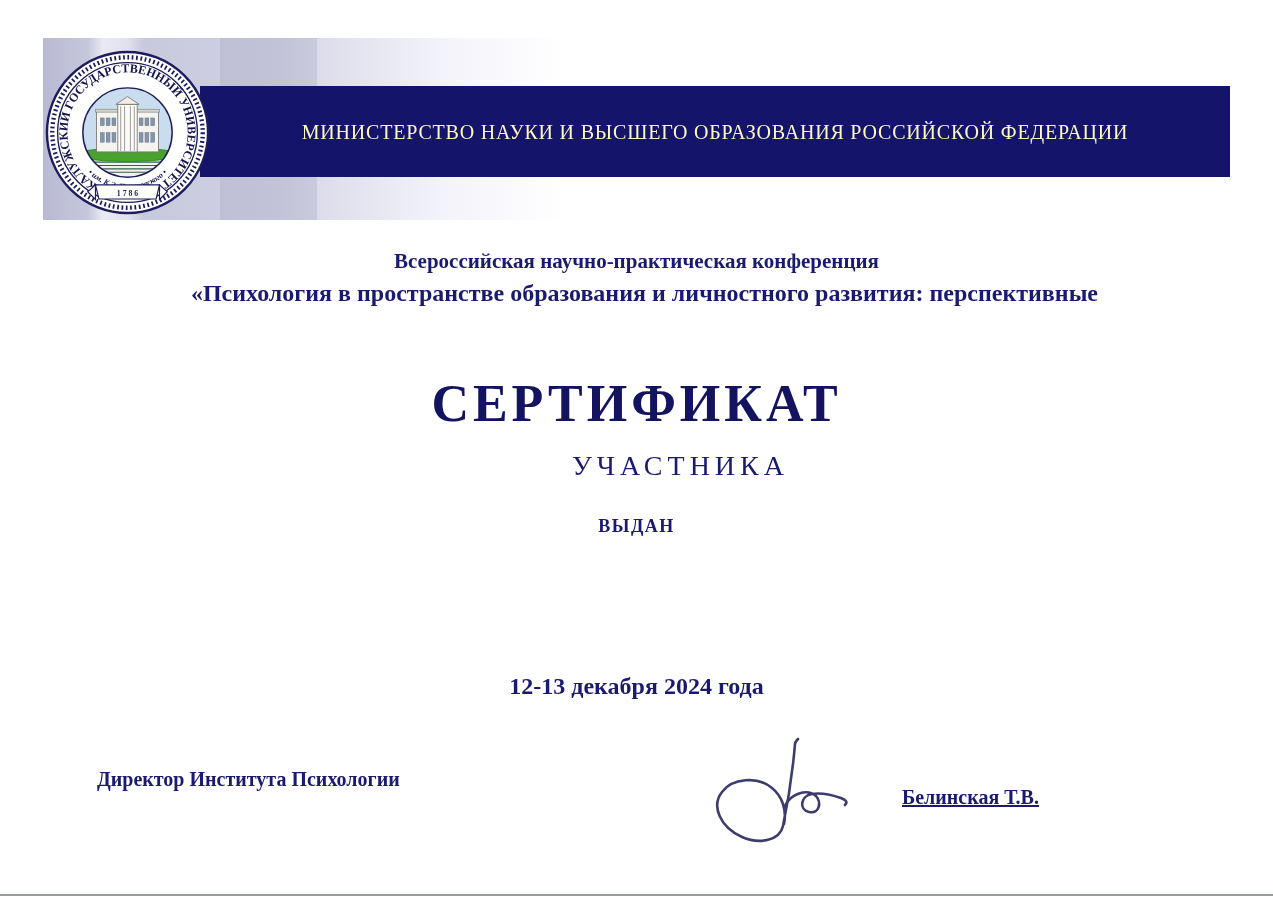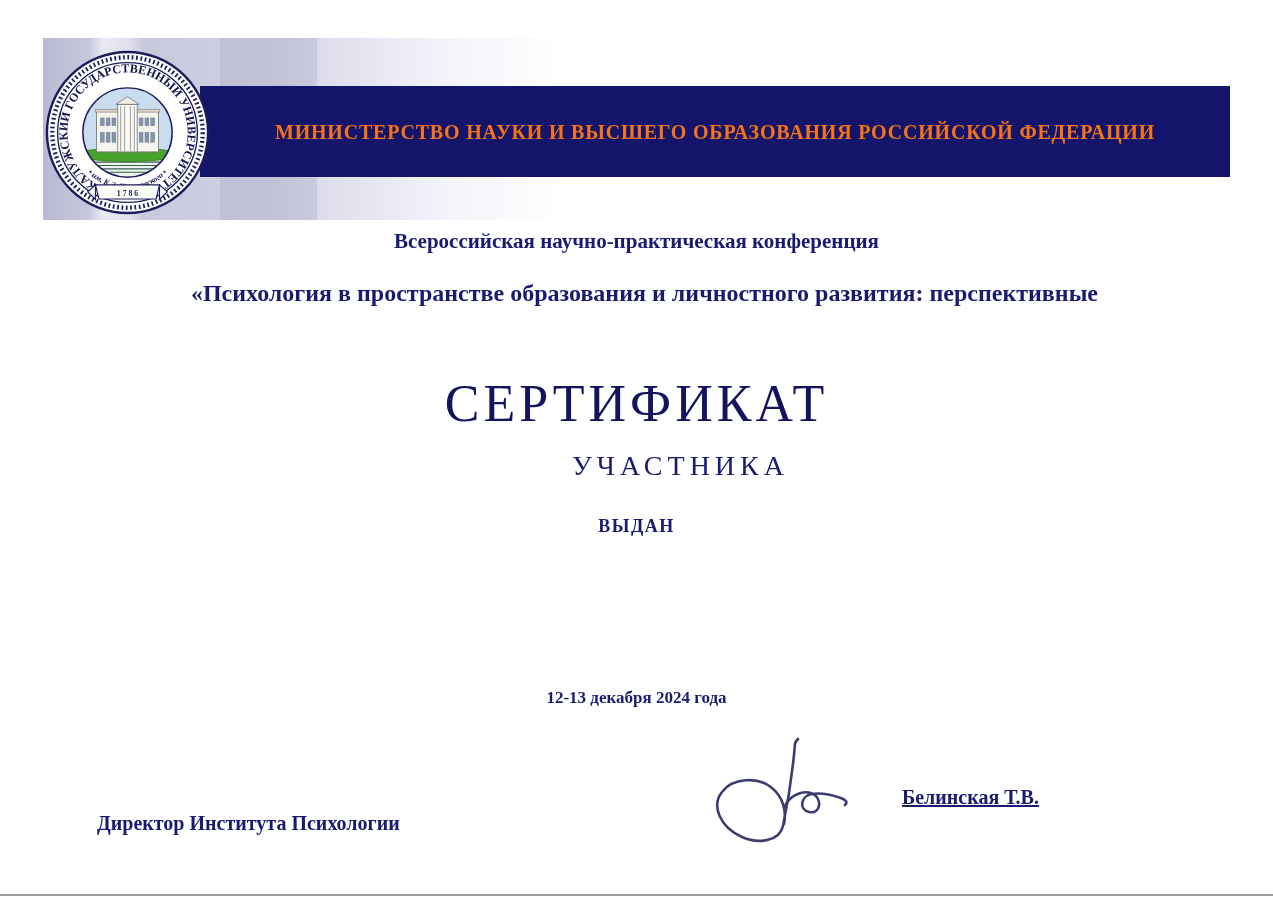"МИНИСТЕРСТВО НАУКИ И ВЫСШЕГО ОБРАЗОВАНИЯ" .banner { color: #f97316 -> #fef9c3; font-weight: 700 -> 400 }
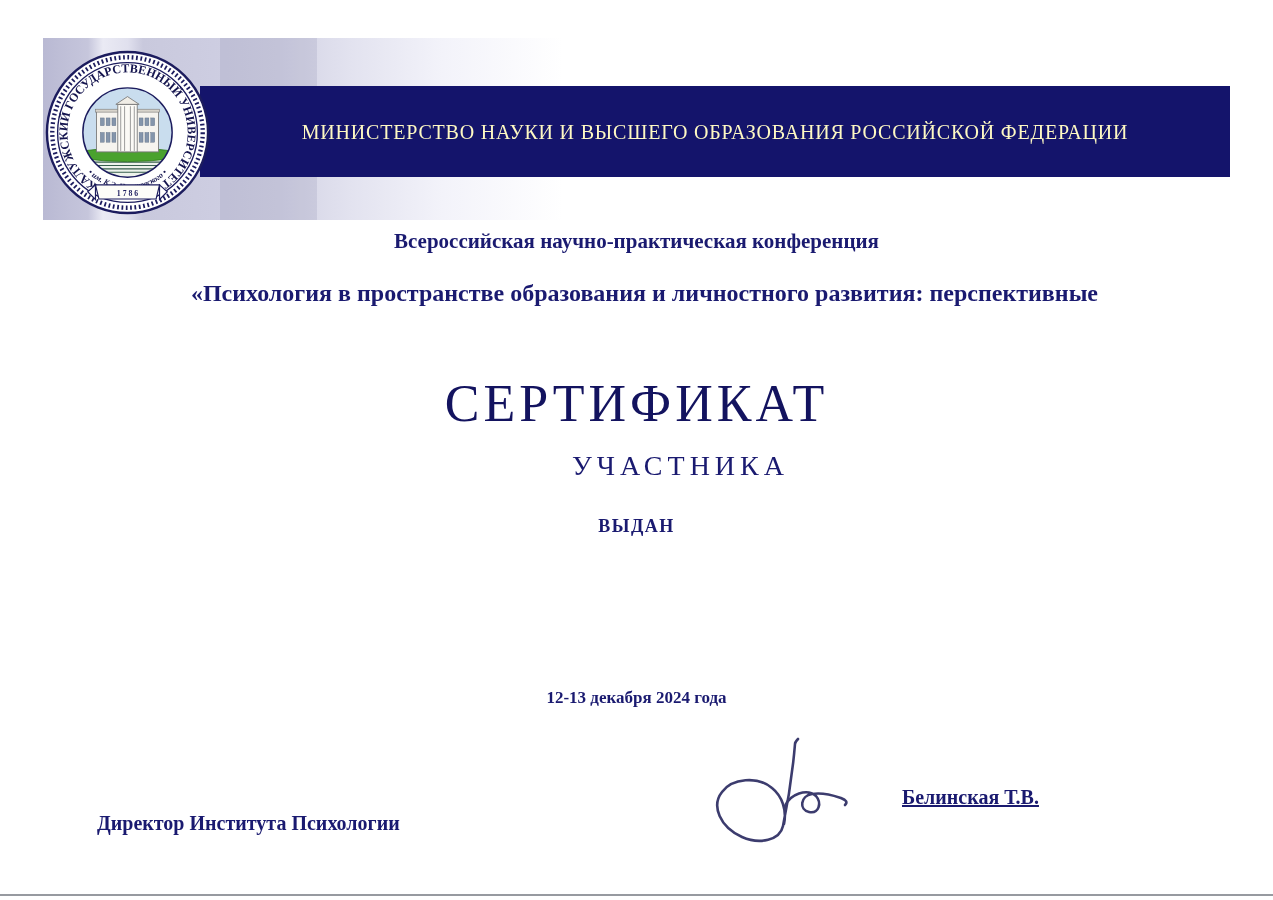"Всероссийская научно-практическая" div.ctext { margin-top: none -> 20px }
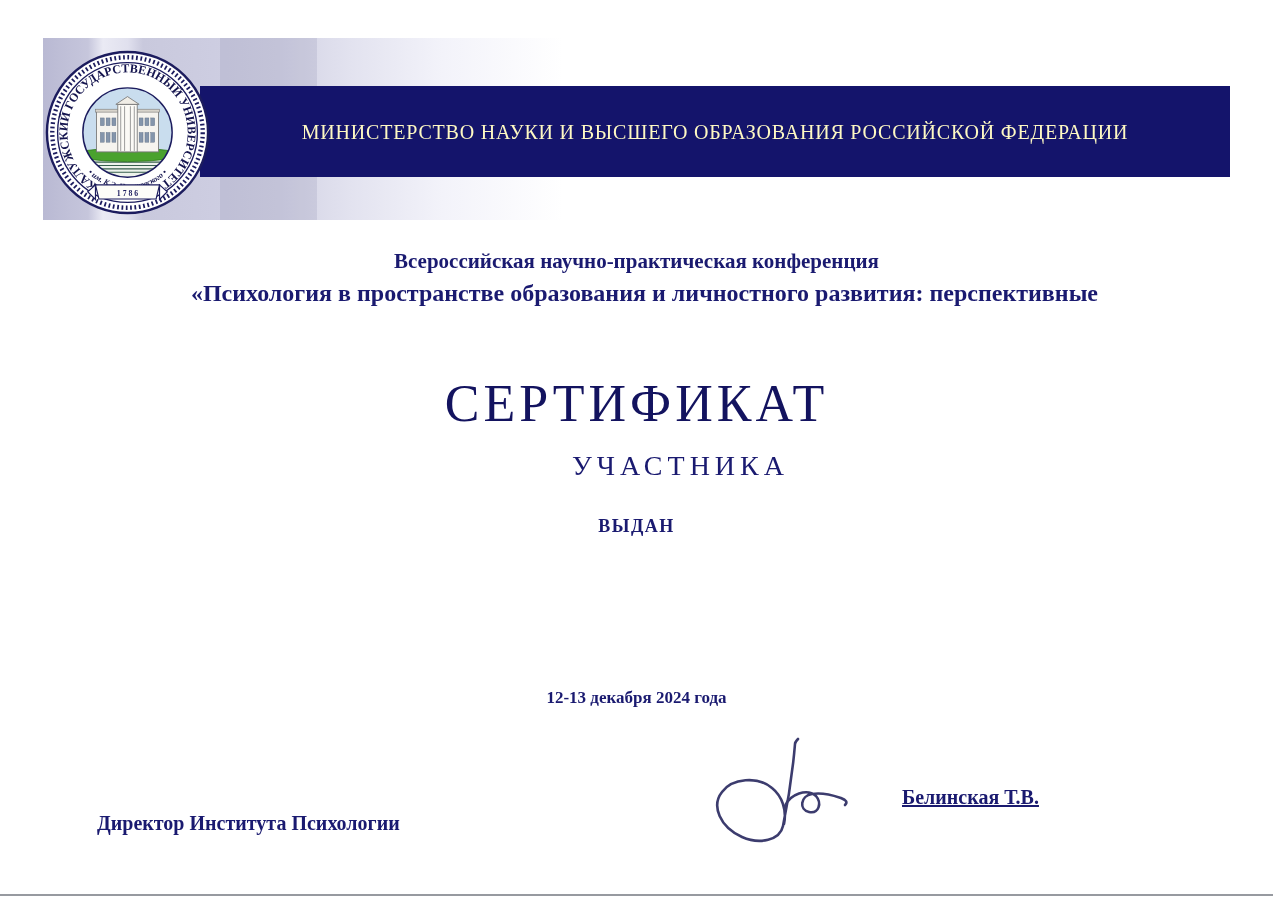"СЕРТИФИКАТ" .cert-heading { font-weight: normal -> bold }
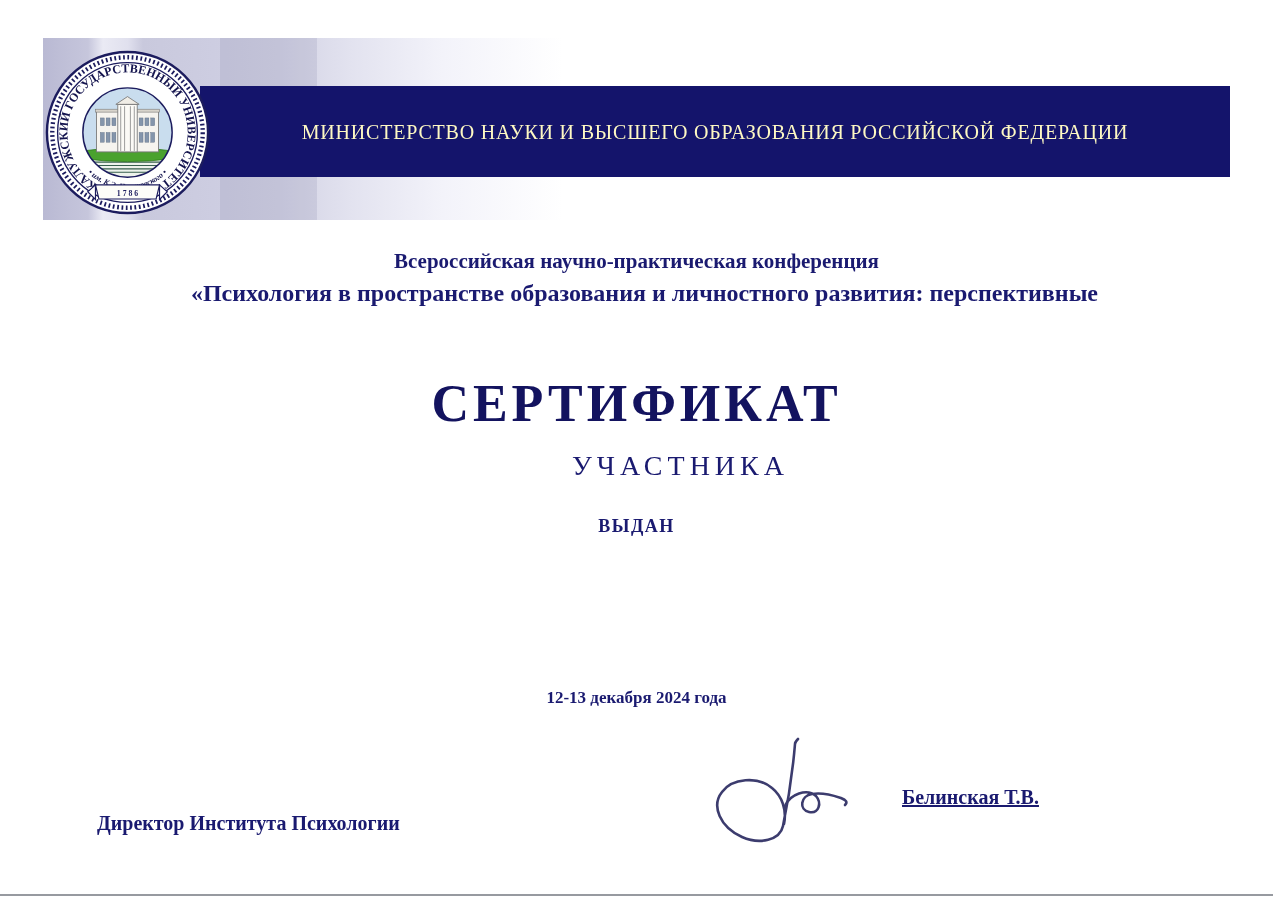"12-13 декабря 2024 года" .date-line { font-size: 17px -> 24px; margin-top: 15px -> none }
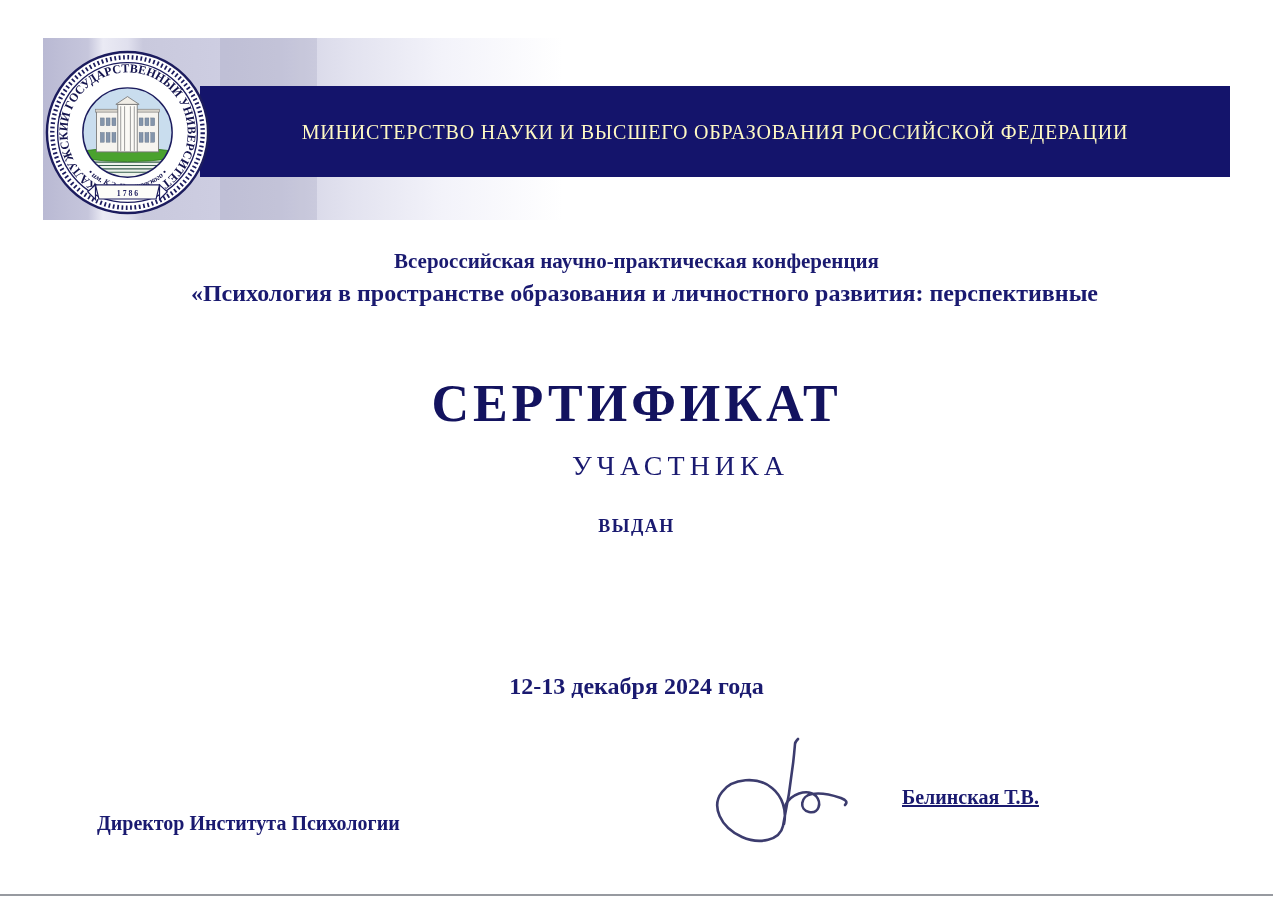"Директор Института Психологии" .sig-title { top: 812px -> 768px }
